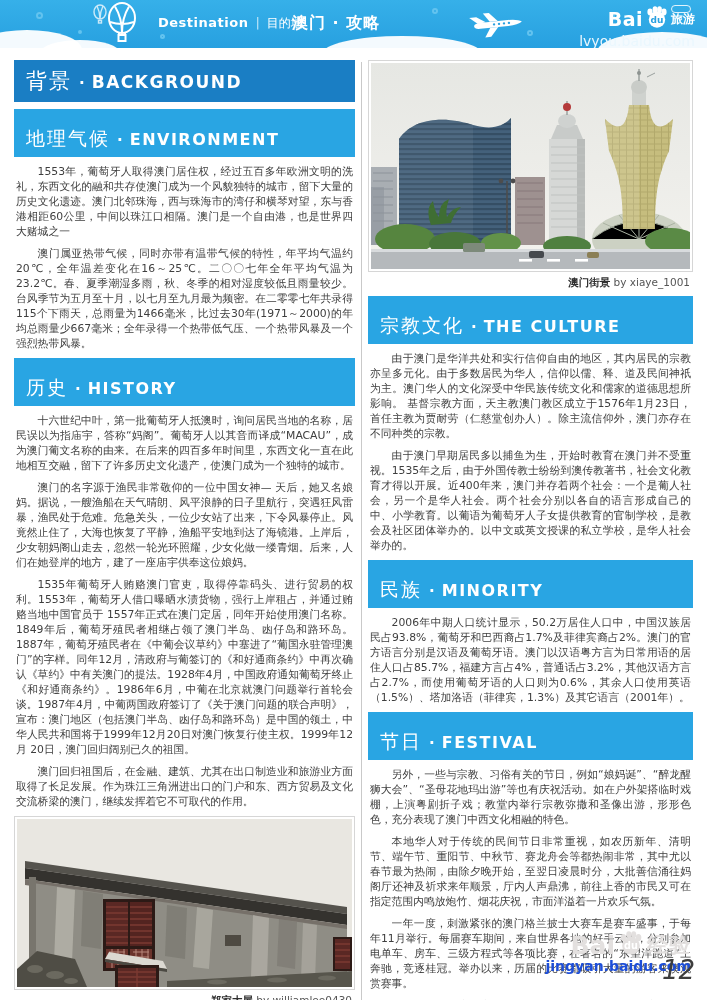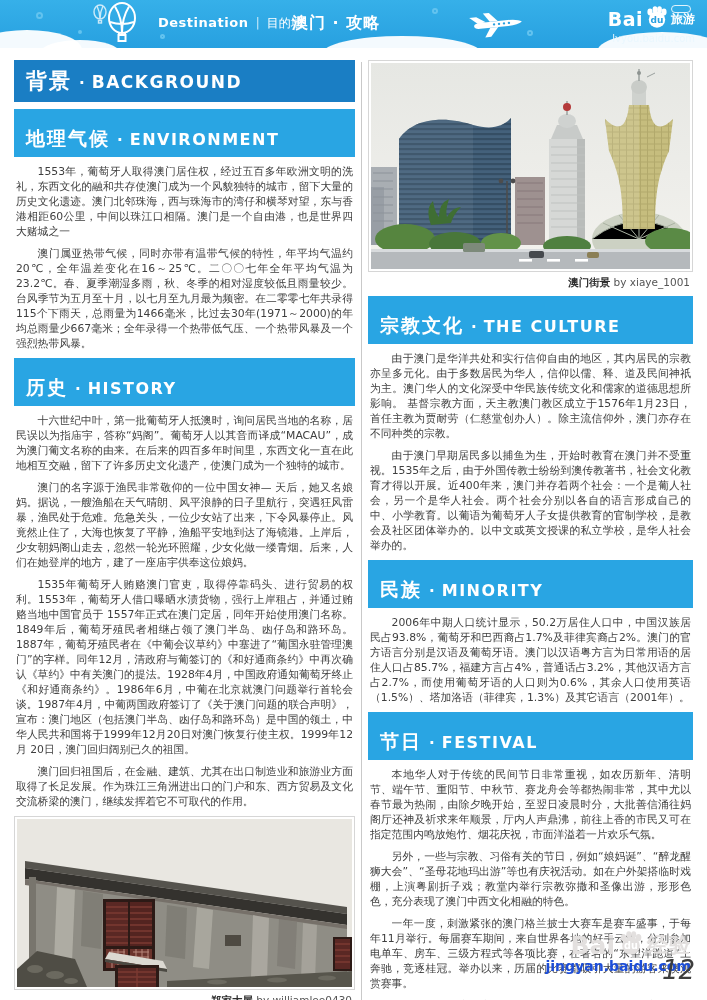"lvyou.baidu.com" .logo-url { font-size: 10px -> 14px }
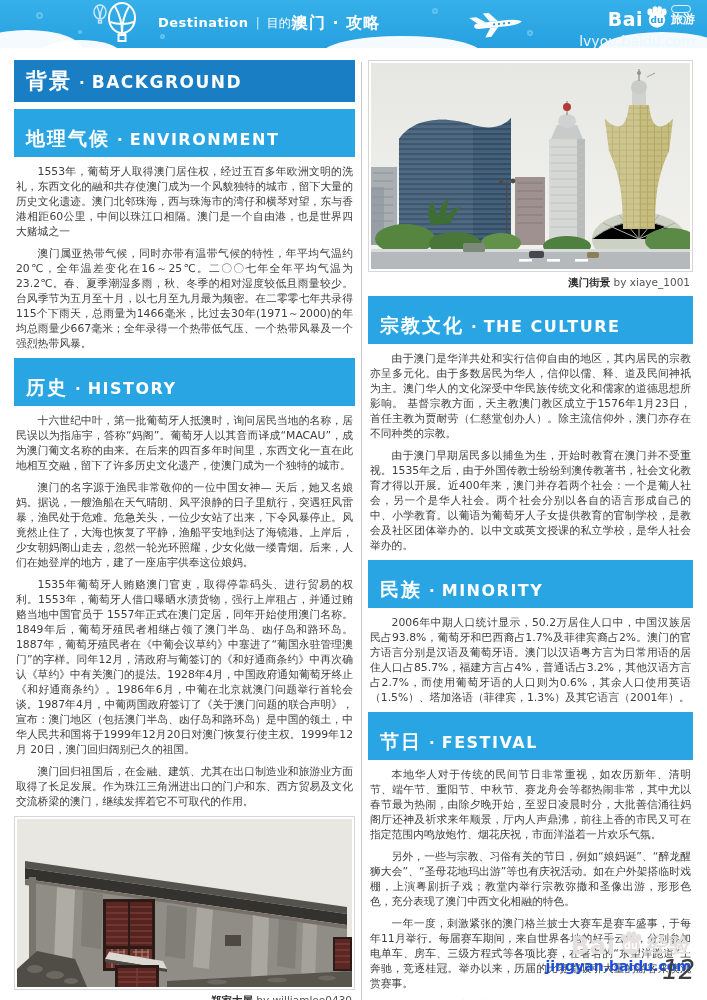"背景" .bar .cn { font-weight: bold -> normal }
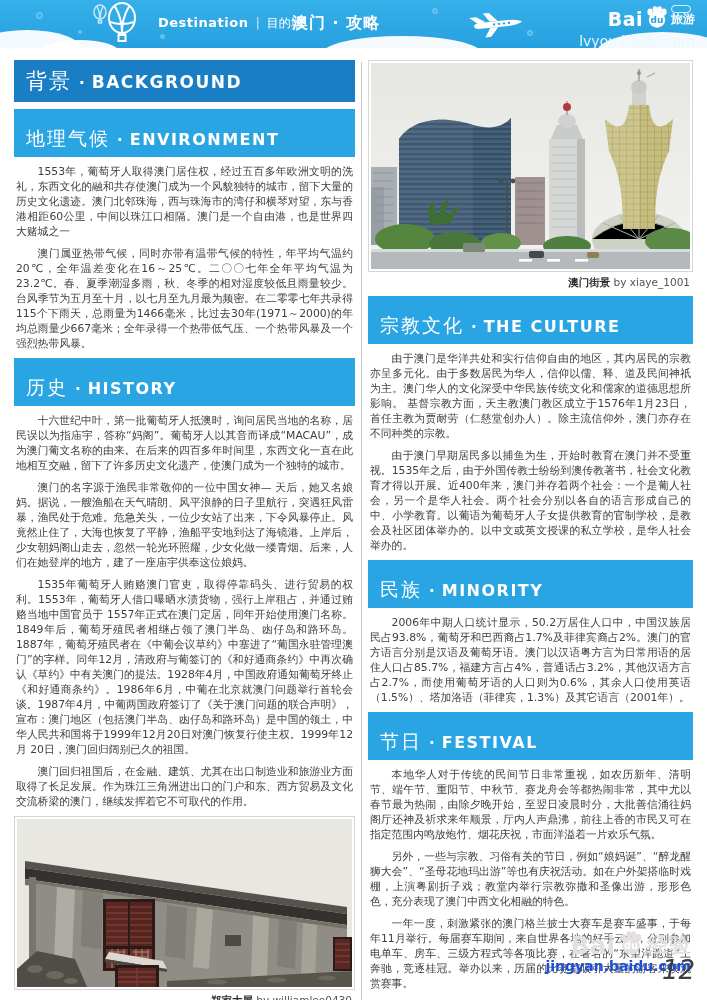"本地华人对于传统的民间节日非常重视，如农历新年、清明节、端午节、重阳节、中秋节、" p.body-text { order: before "另外，一些与宗教、习俗有关的节日，例如“娘妈诞”、“醉龙醒狮大会”、“圣母花地玛" -> after "另外，一些与宗教、习俗有关的节日，例如“娘妈诞”、“醉龙醒狮大会”、“圣母花地玛" }
